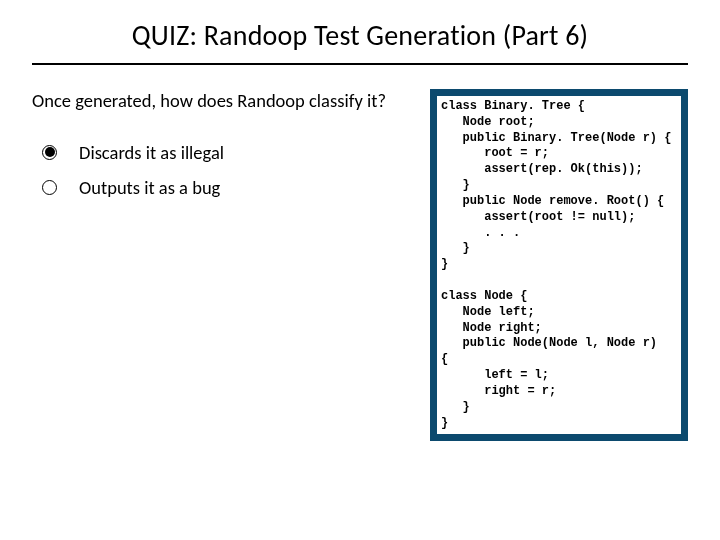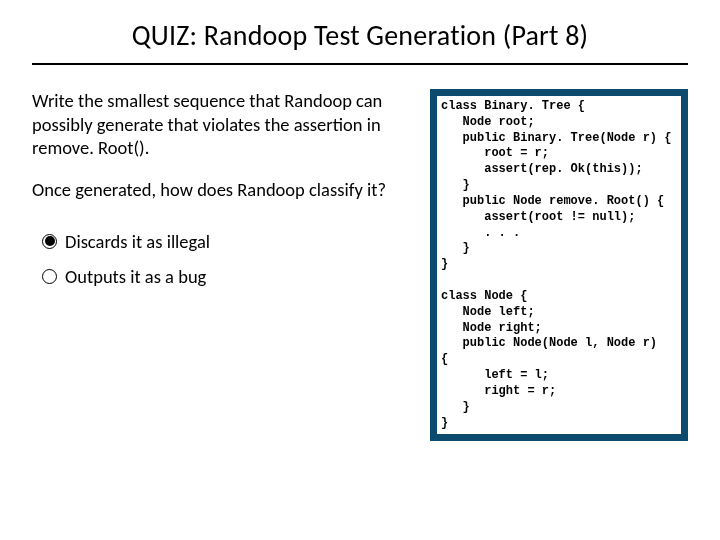"QUIZ: Randoop Test Generation (Part" h1.title { text: 8 -> 6 }
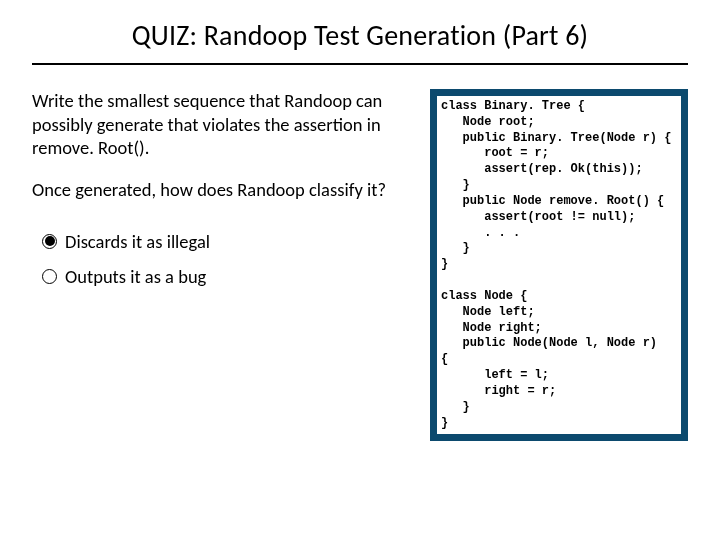"Write the smallest sequence that" p.question1 { html: <p>Write the smallest sequence that Randoop can possibly generate that violates the assertion in remove. Root().</p> -> none }
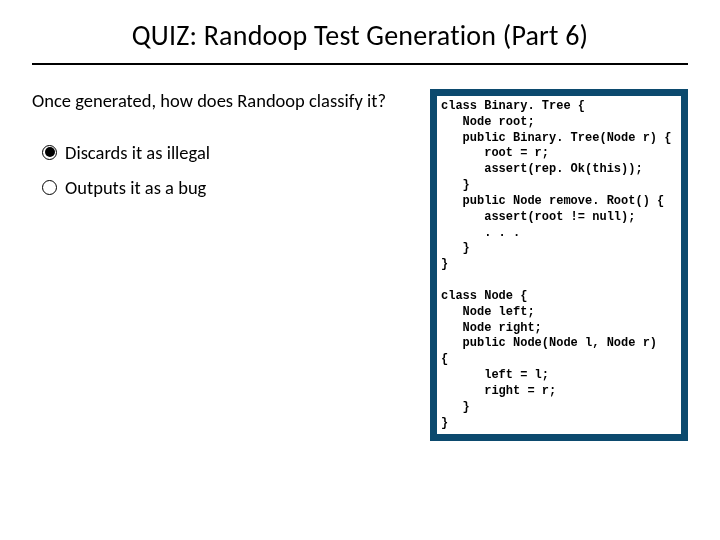"Discards it as illegal" .options li { gap: 8px -> 22px }
